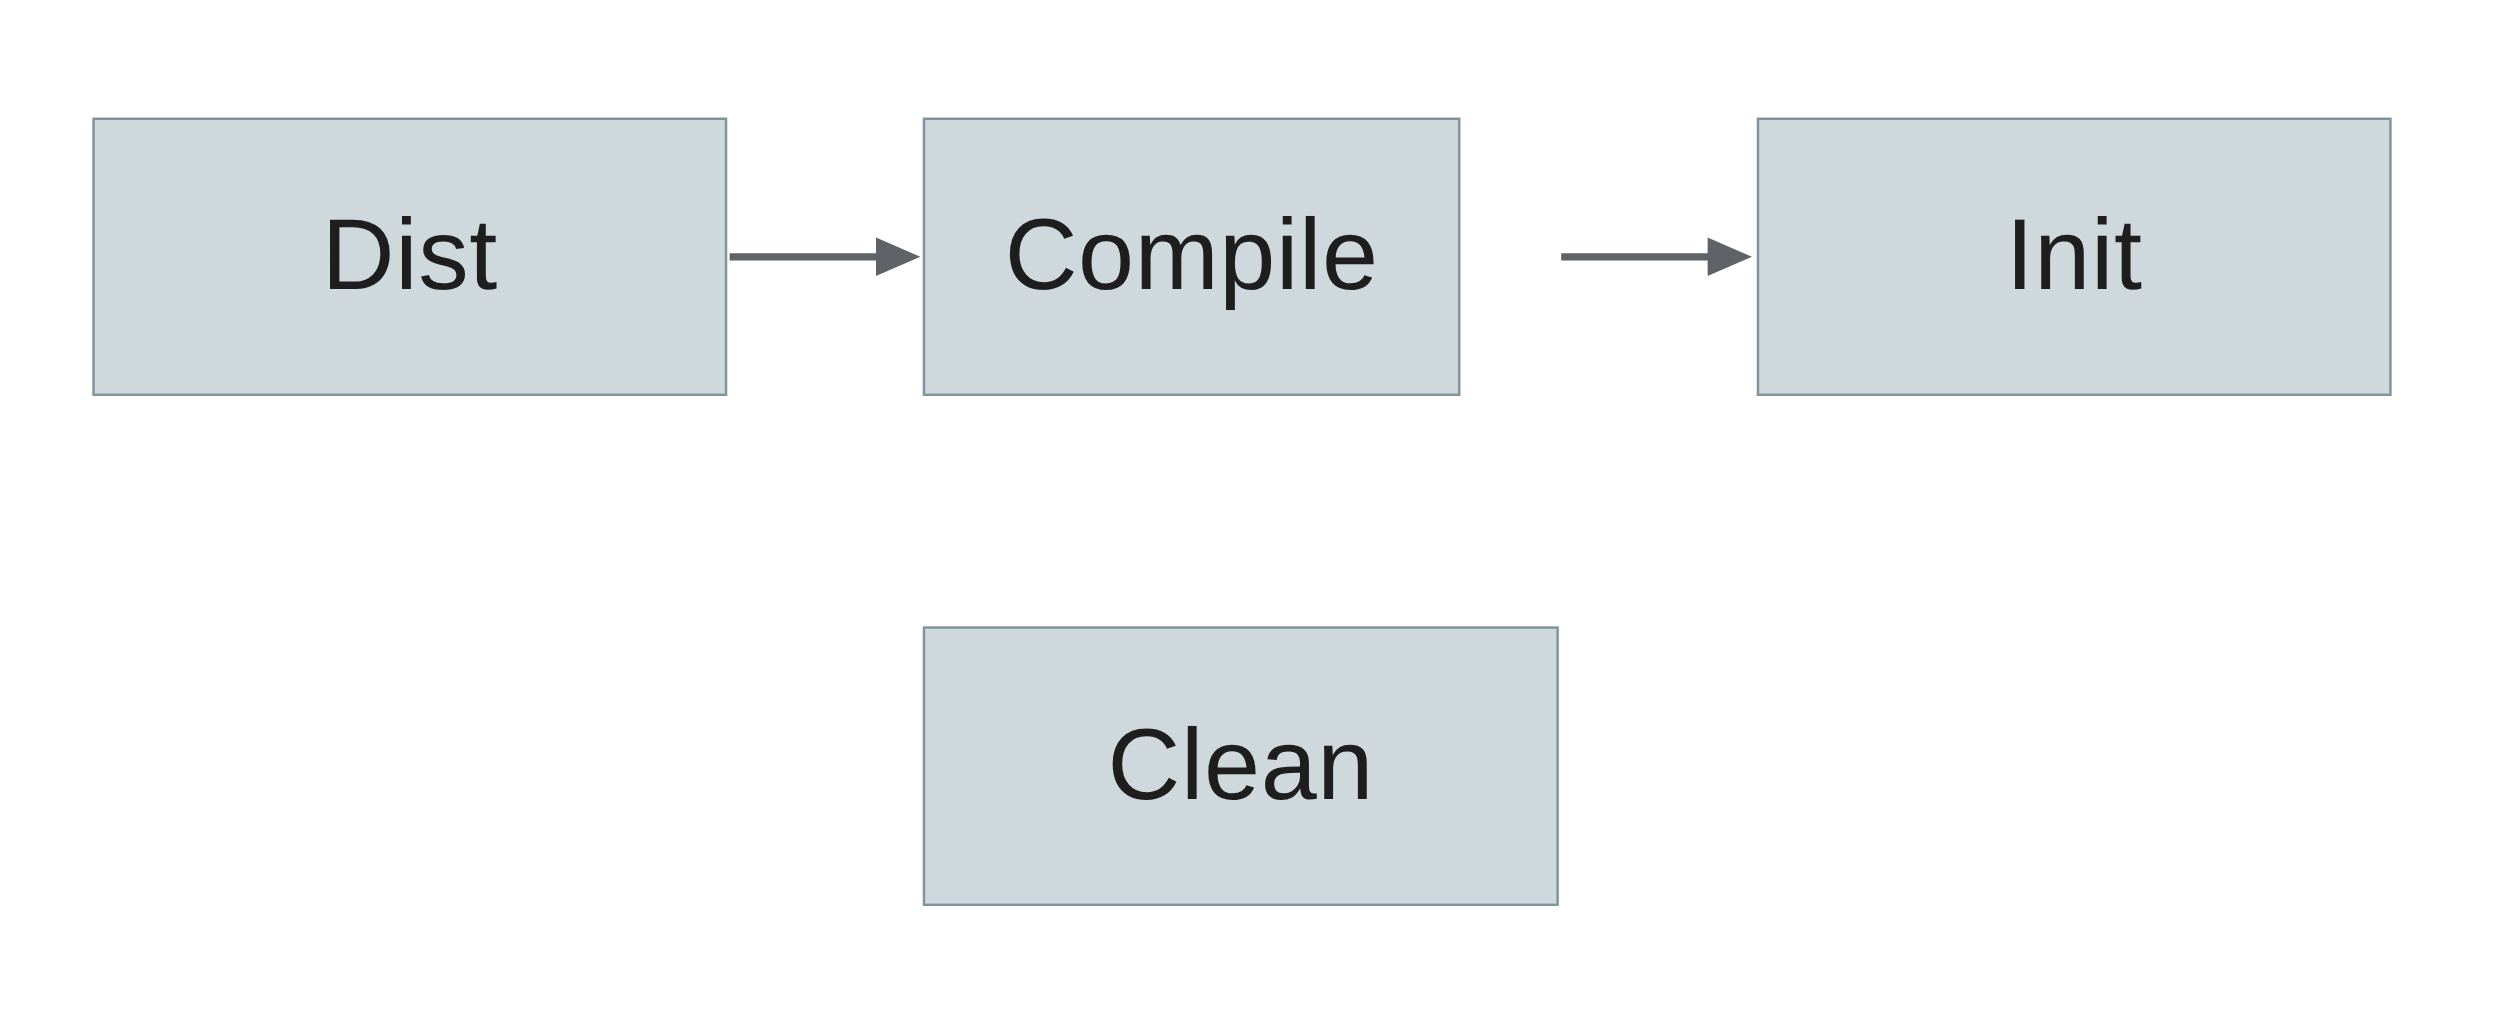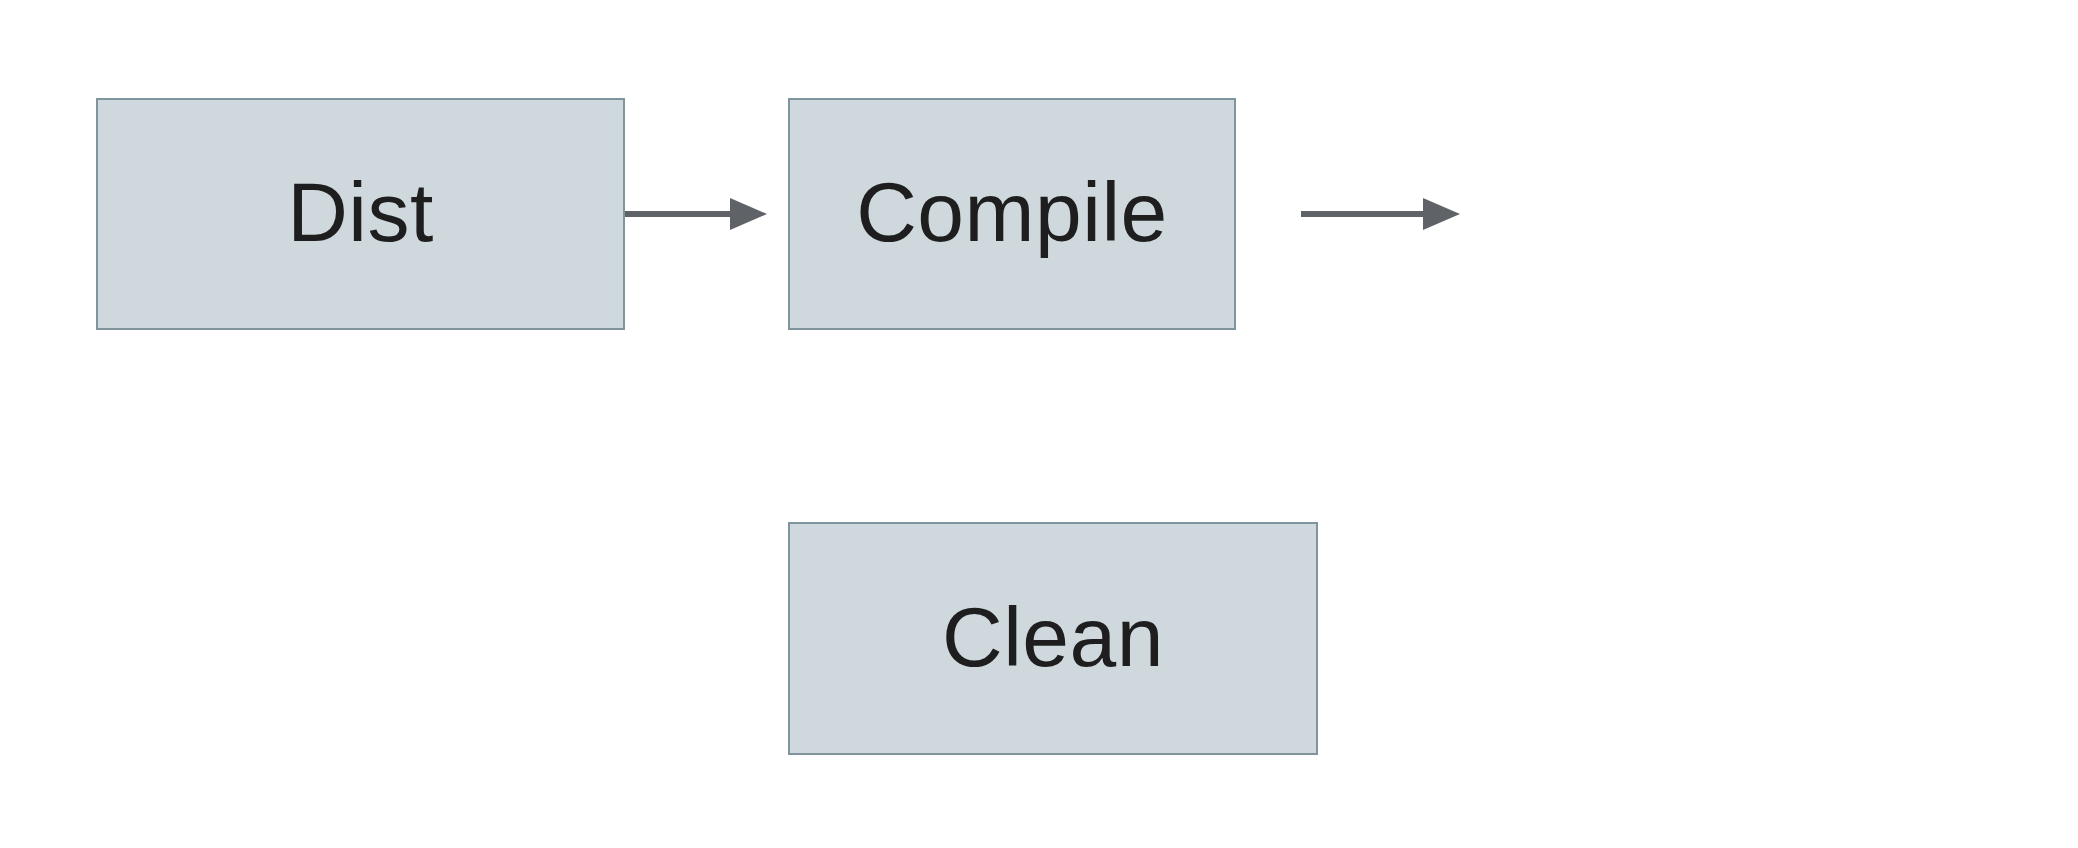"Dist" .node { margin-left: 19px -> none }
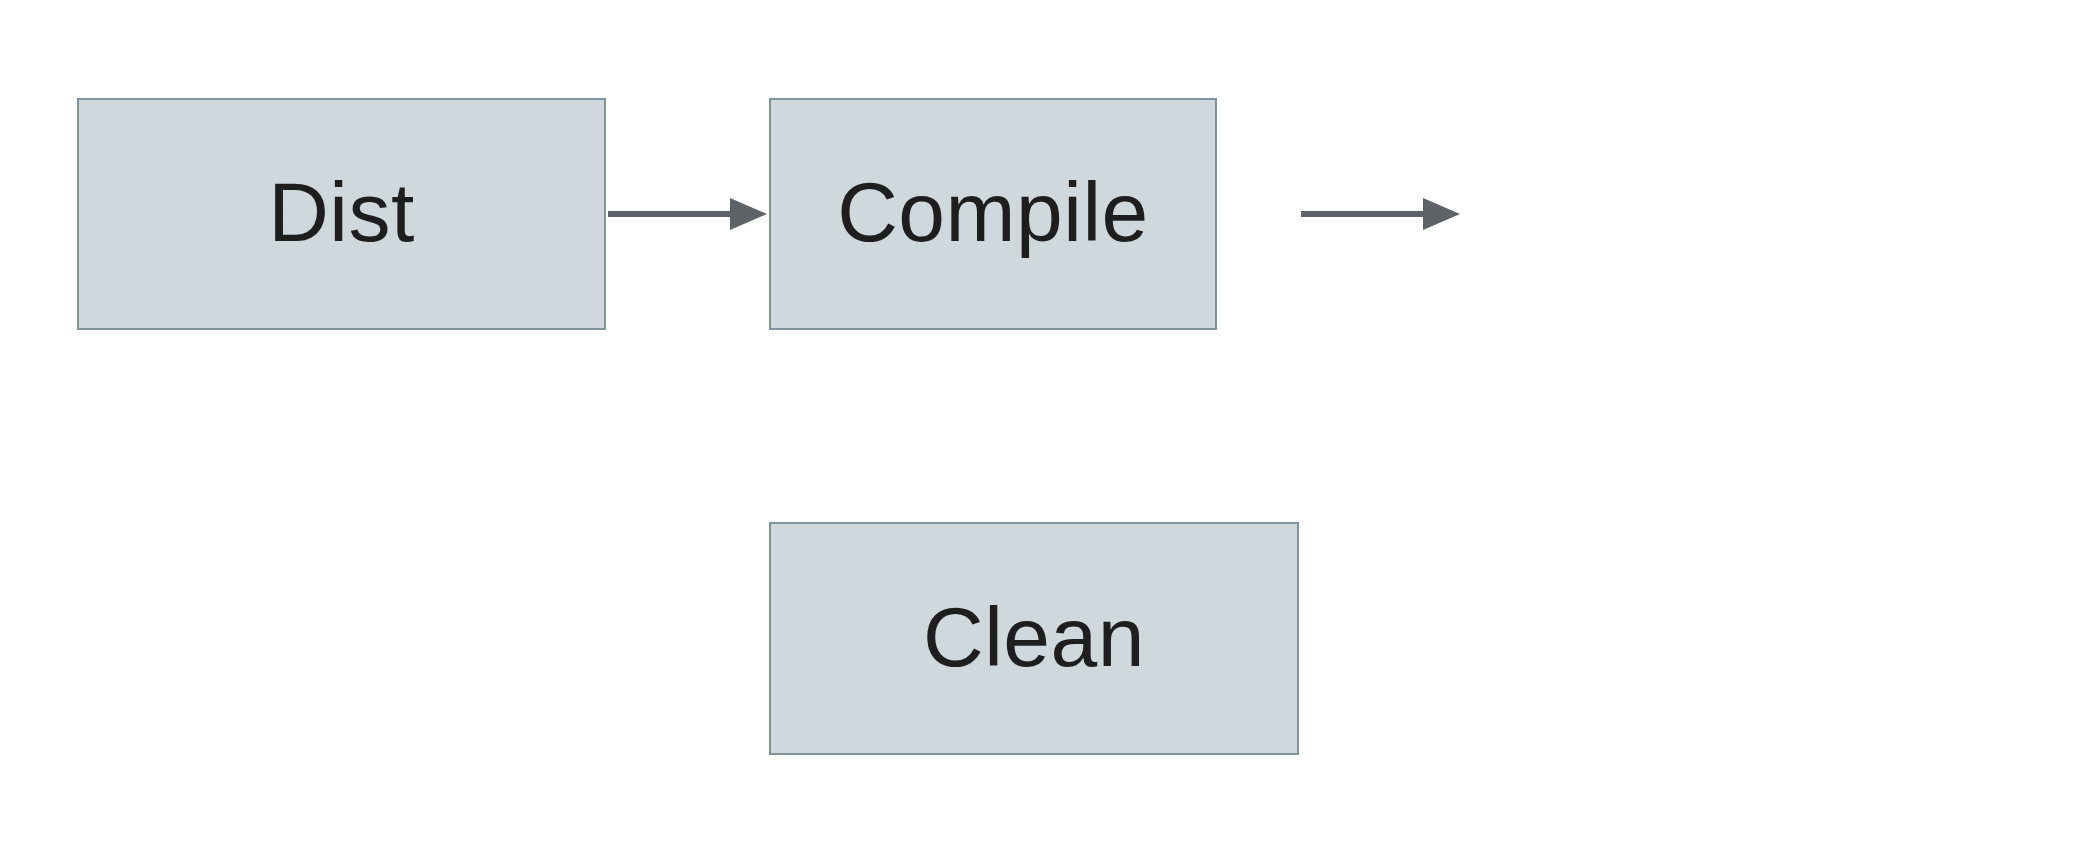"Init" div.node { html: none -> <div> <span>Init</span> </div> }
